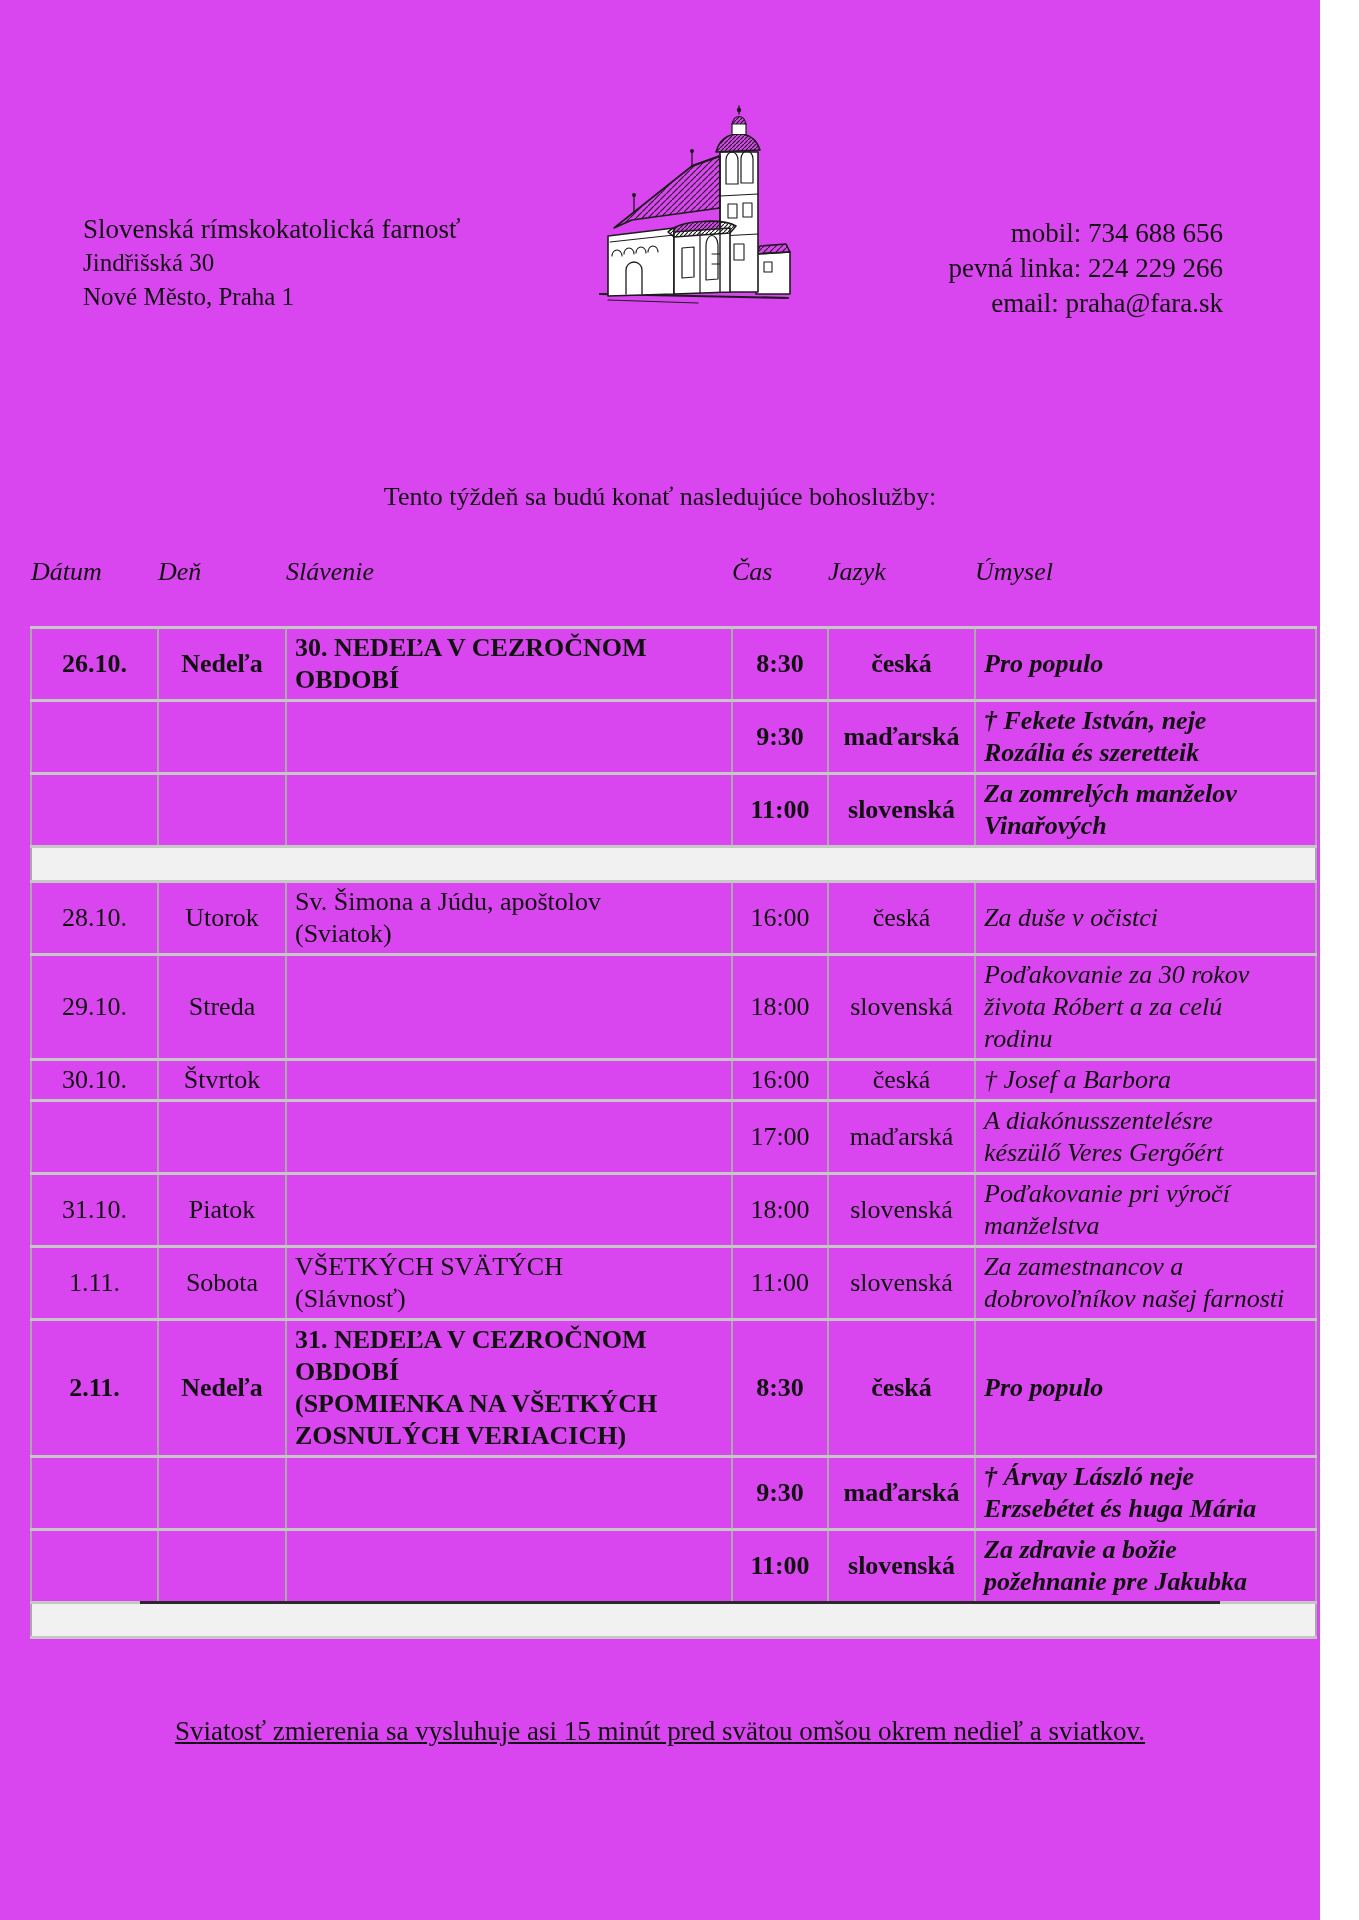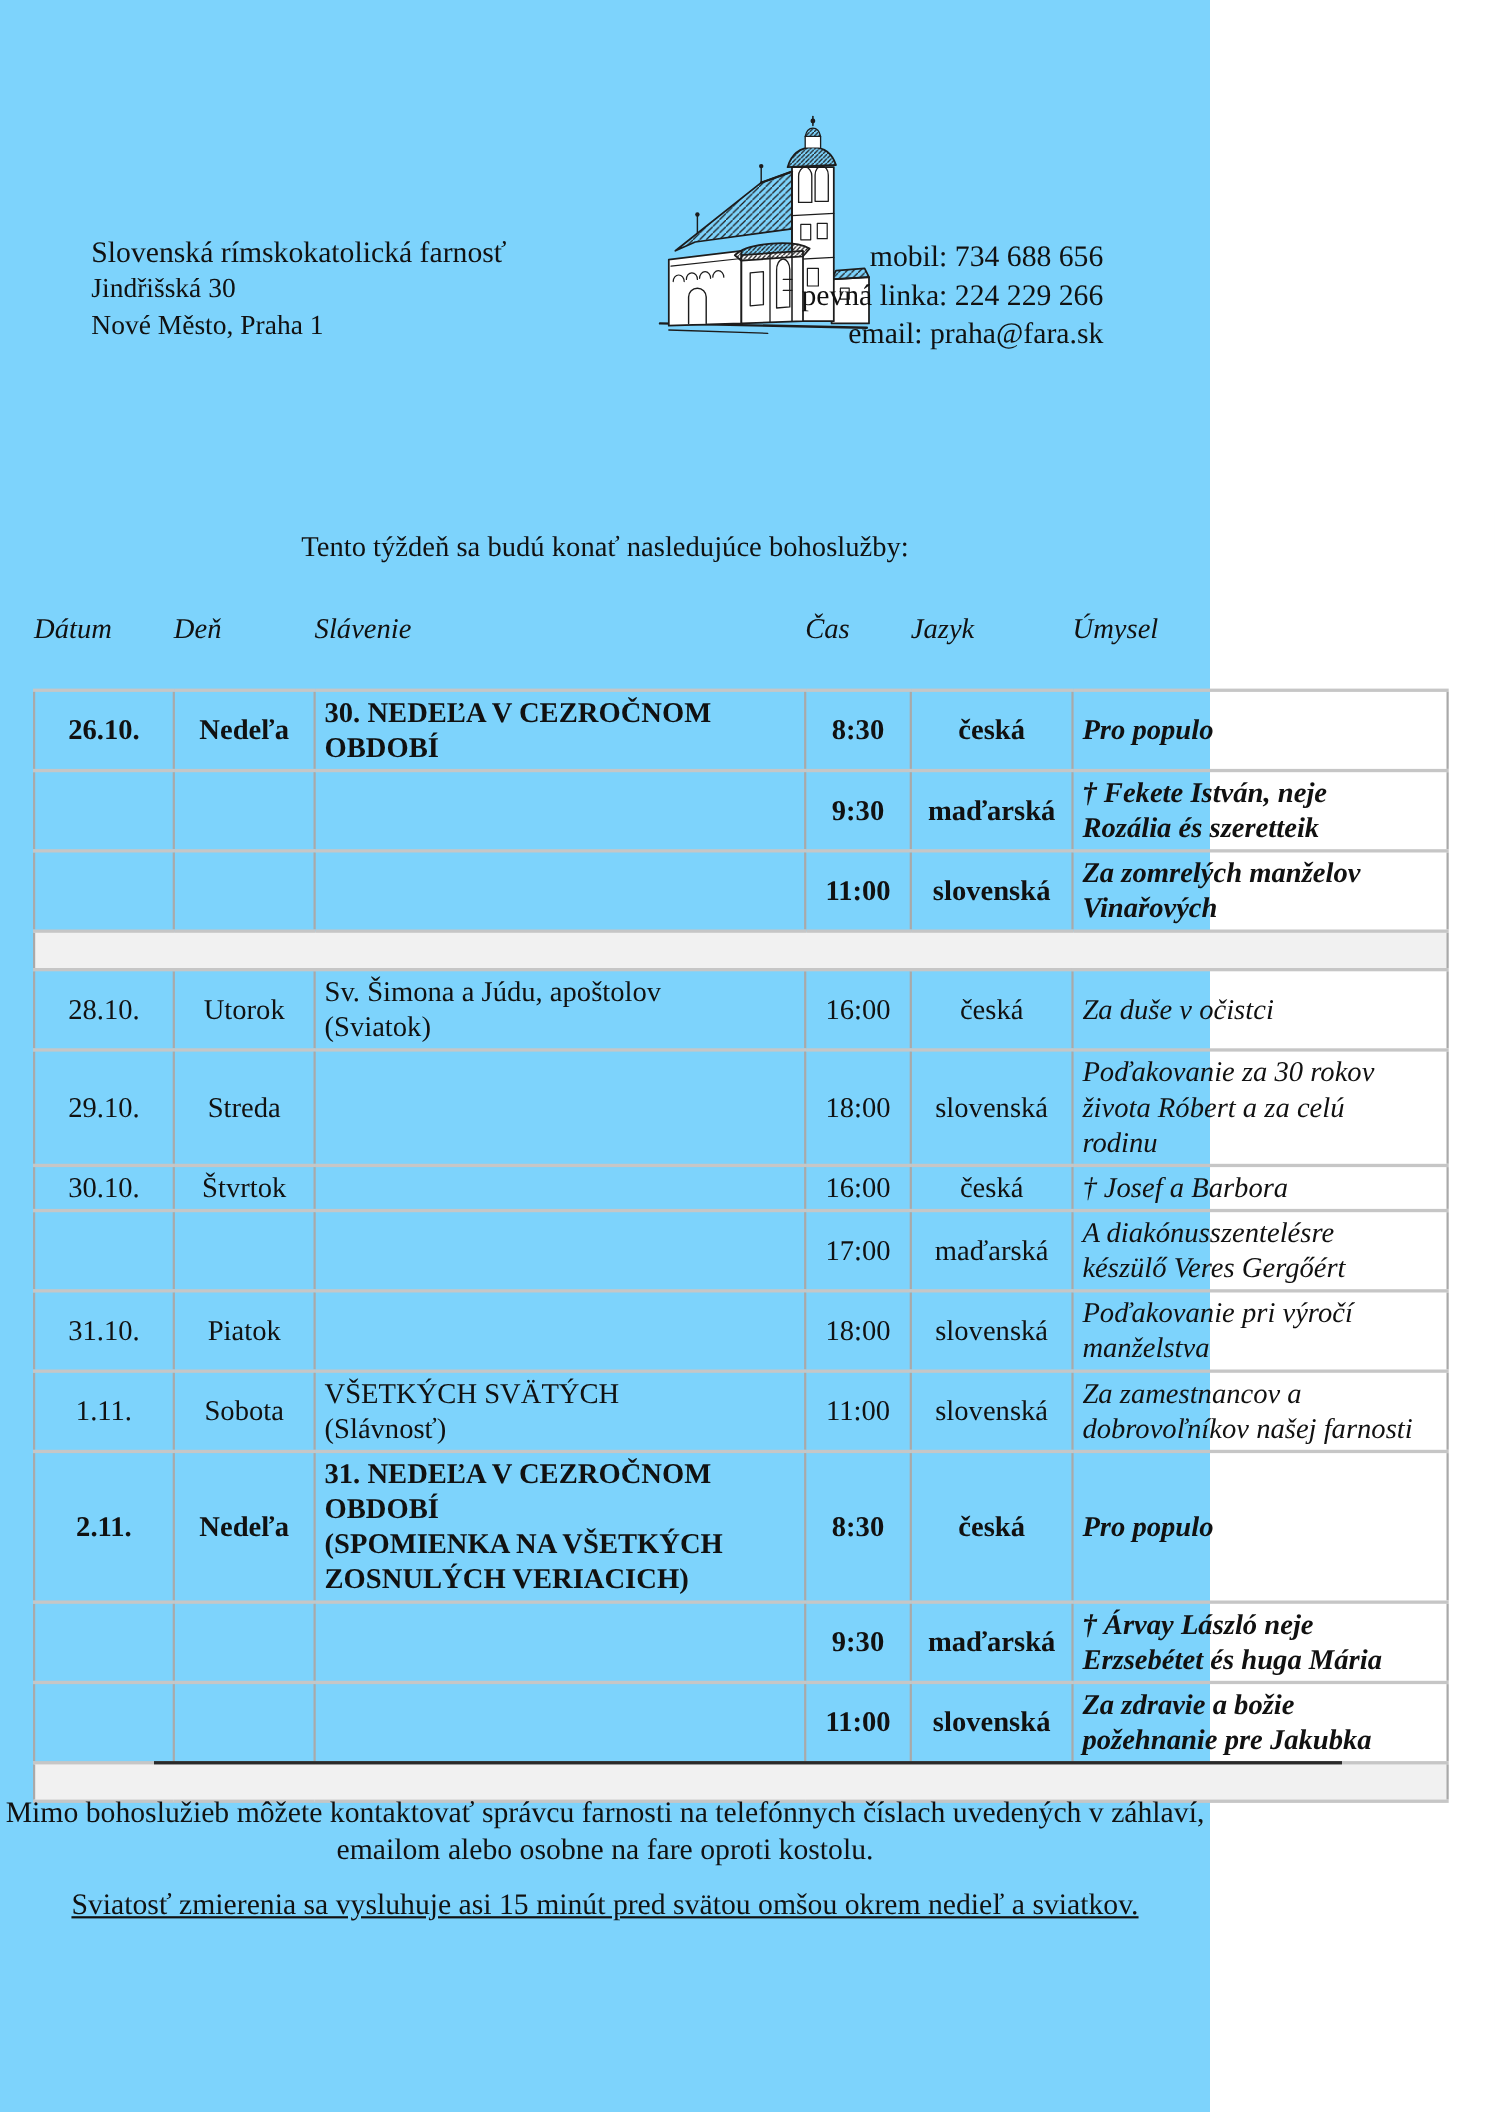"Slovenská rímskokatolická farnosť" .page { background: #7dd3fc -> #d946ef; width: 1100px -> 1320px }
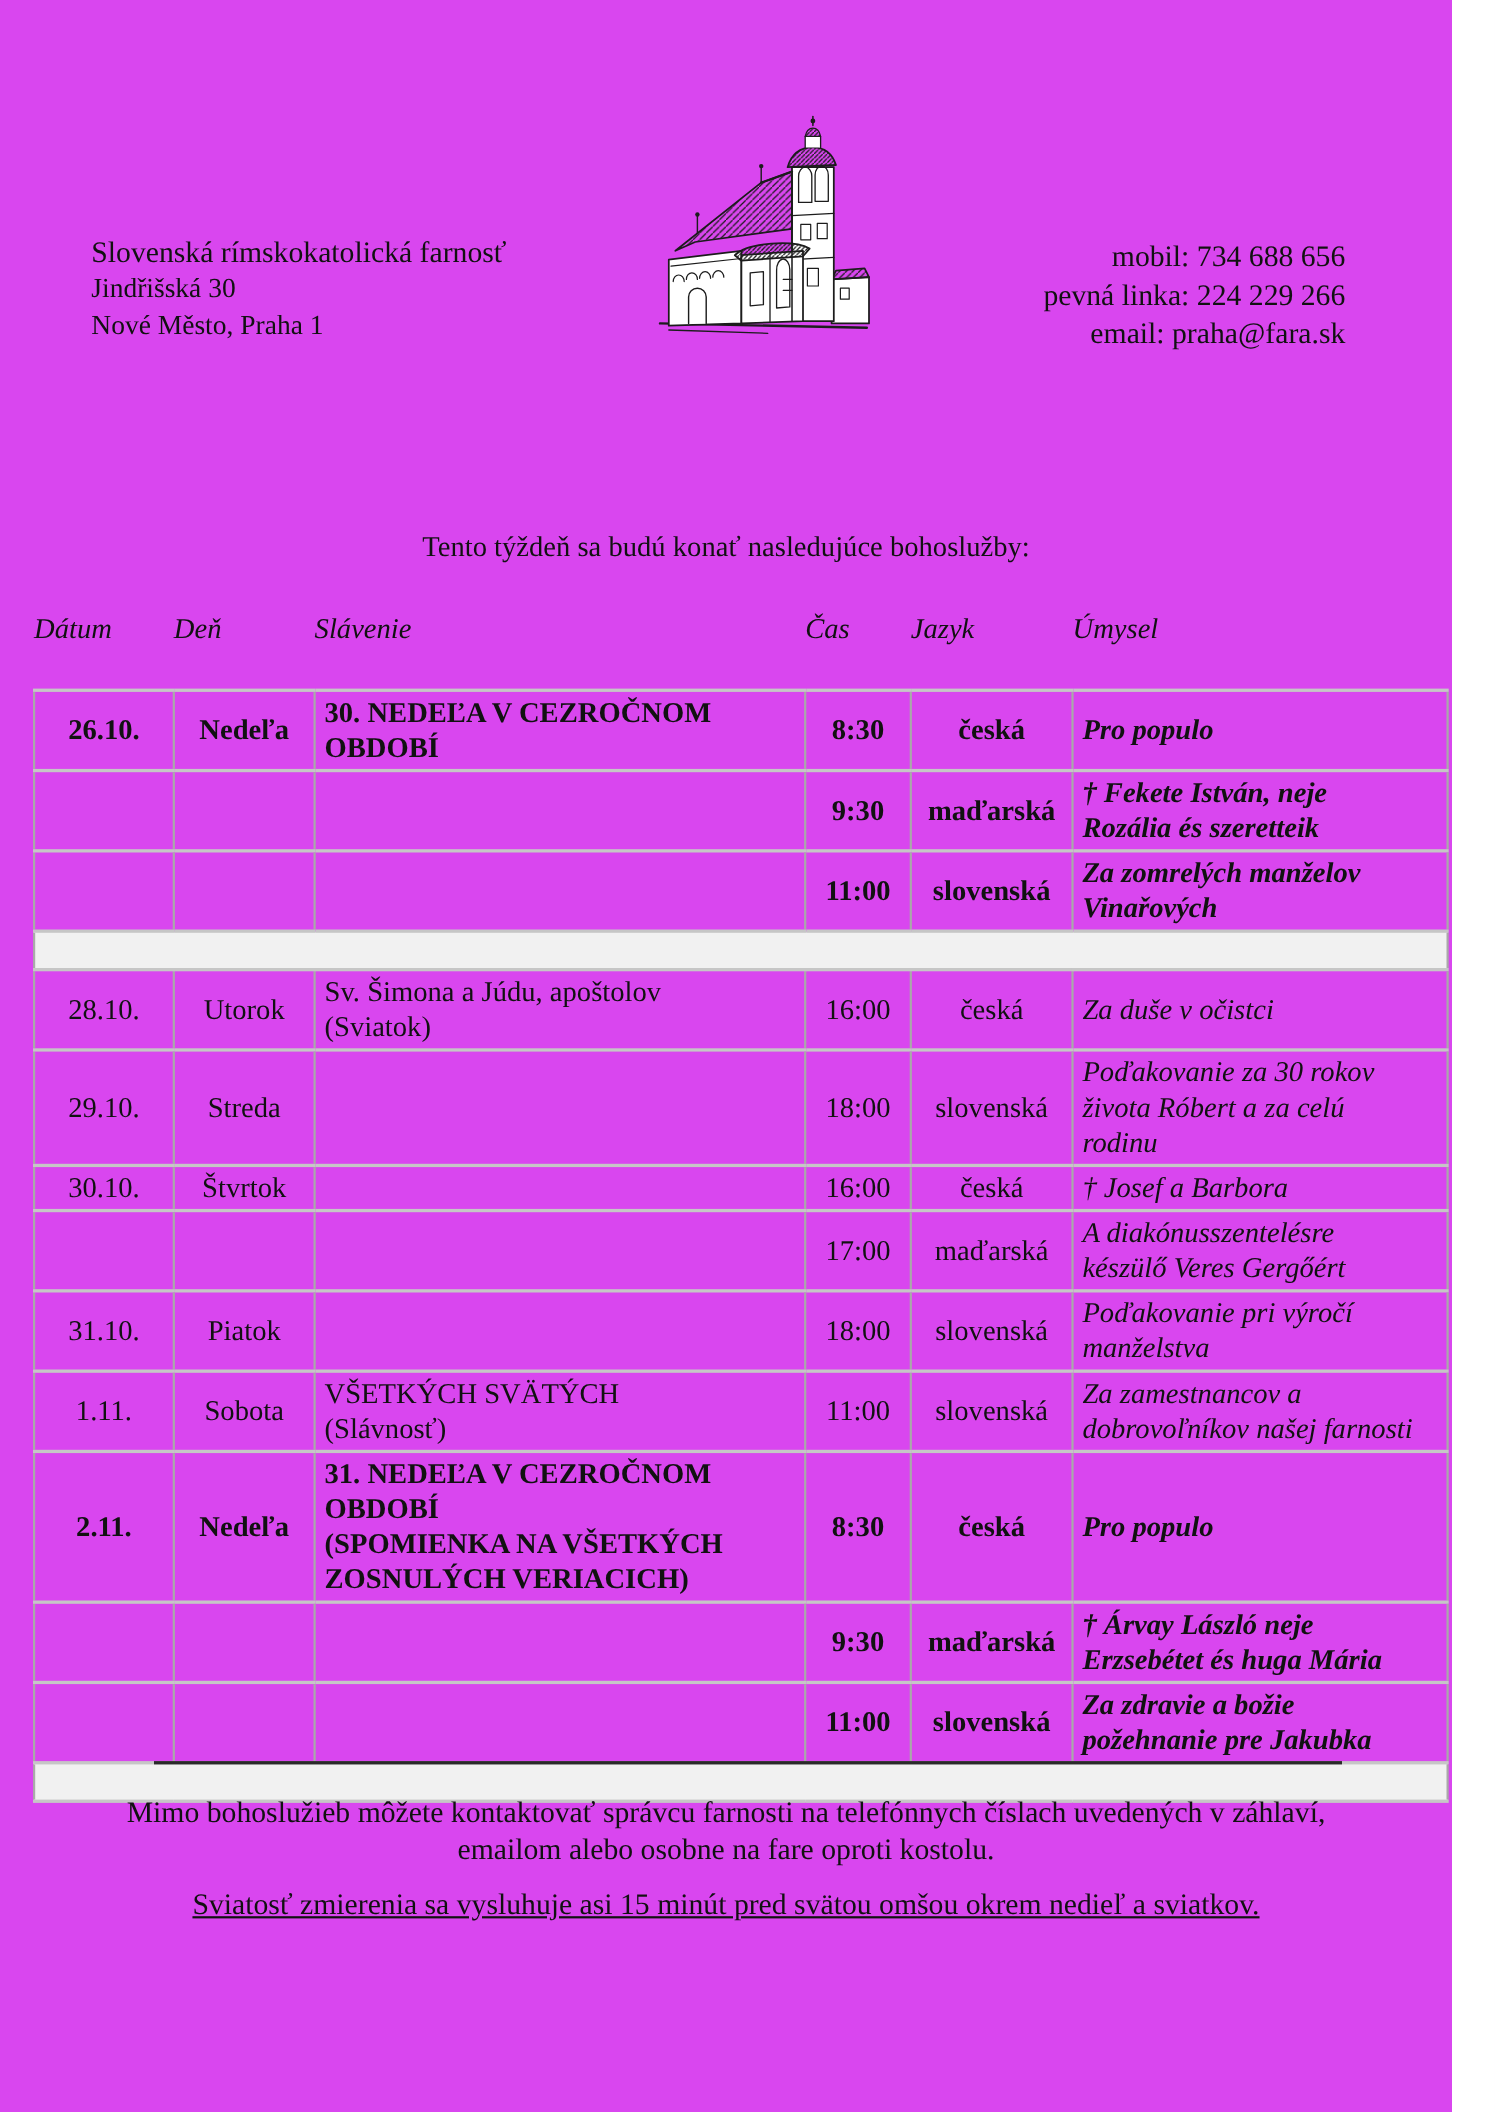"Mimo bohoslužieb môžete kontaktovať" div.note1 { html: <div> <div>Mimo bohoslužieb môžete kontaktovať správcu farnosti na telefónnych číslach uvedených v záhlaví,</div> <div>emailom alebo osobne na fare oproti kostolu.</div> </div> -> none }
